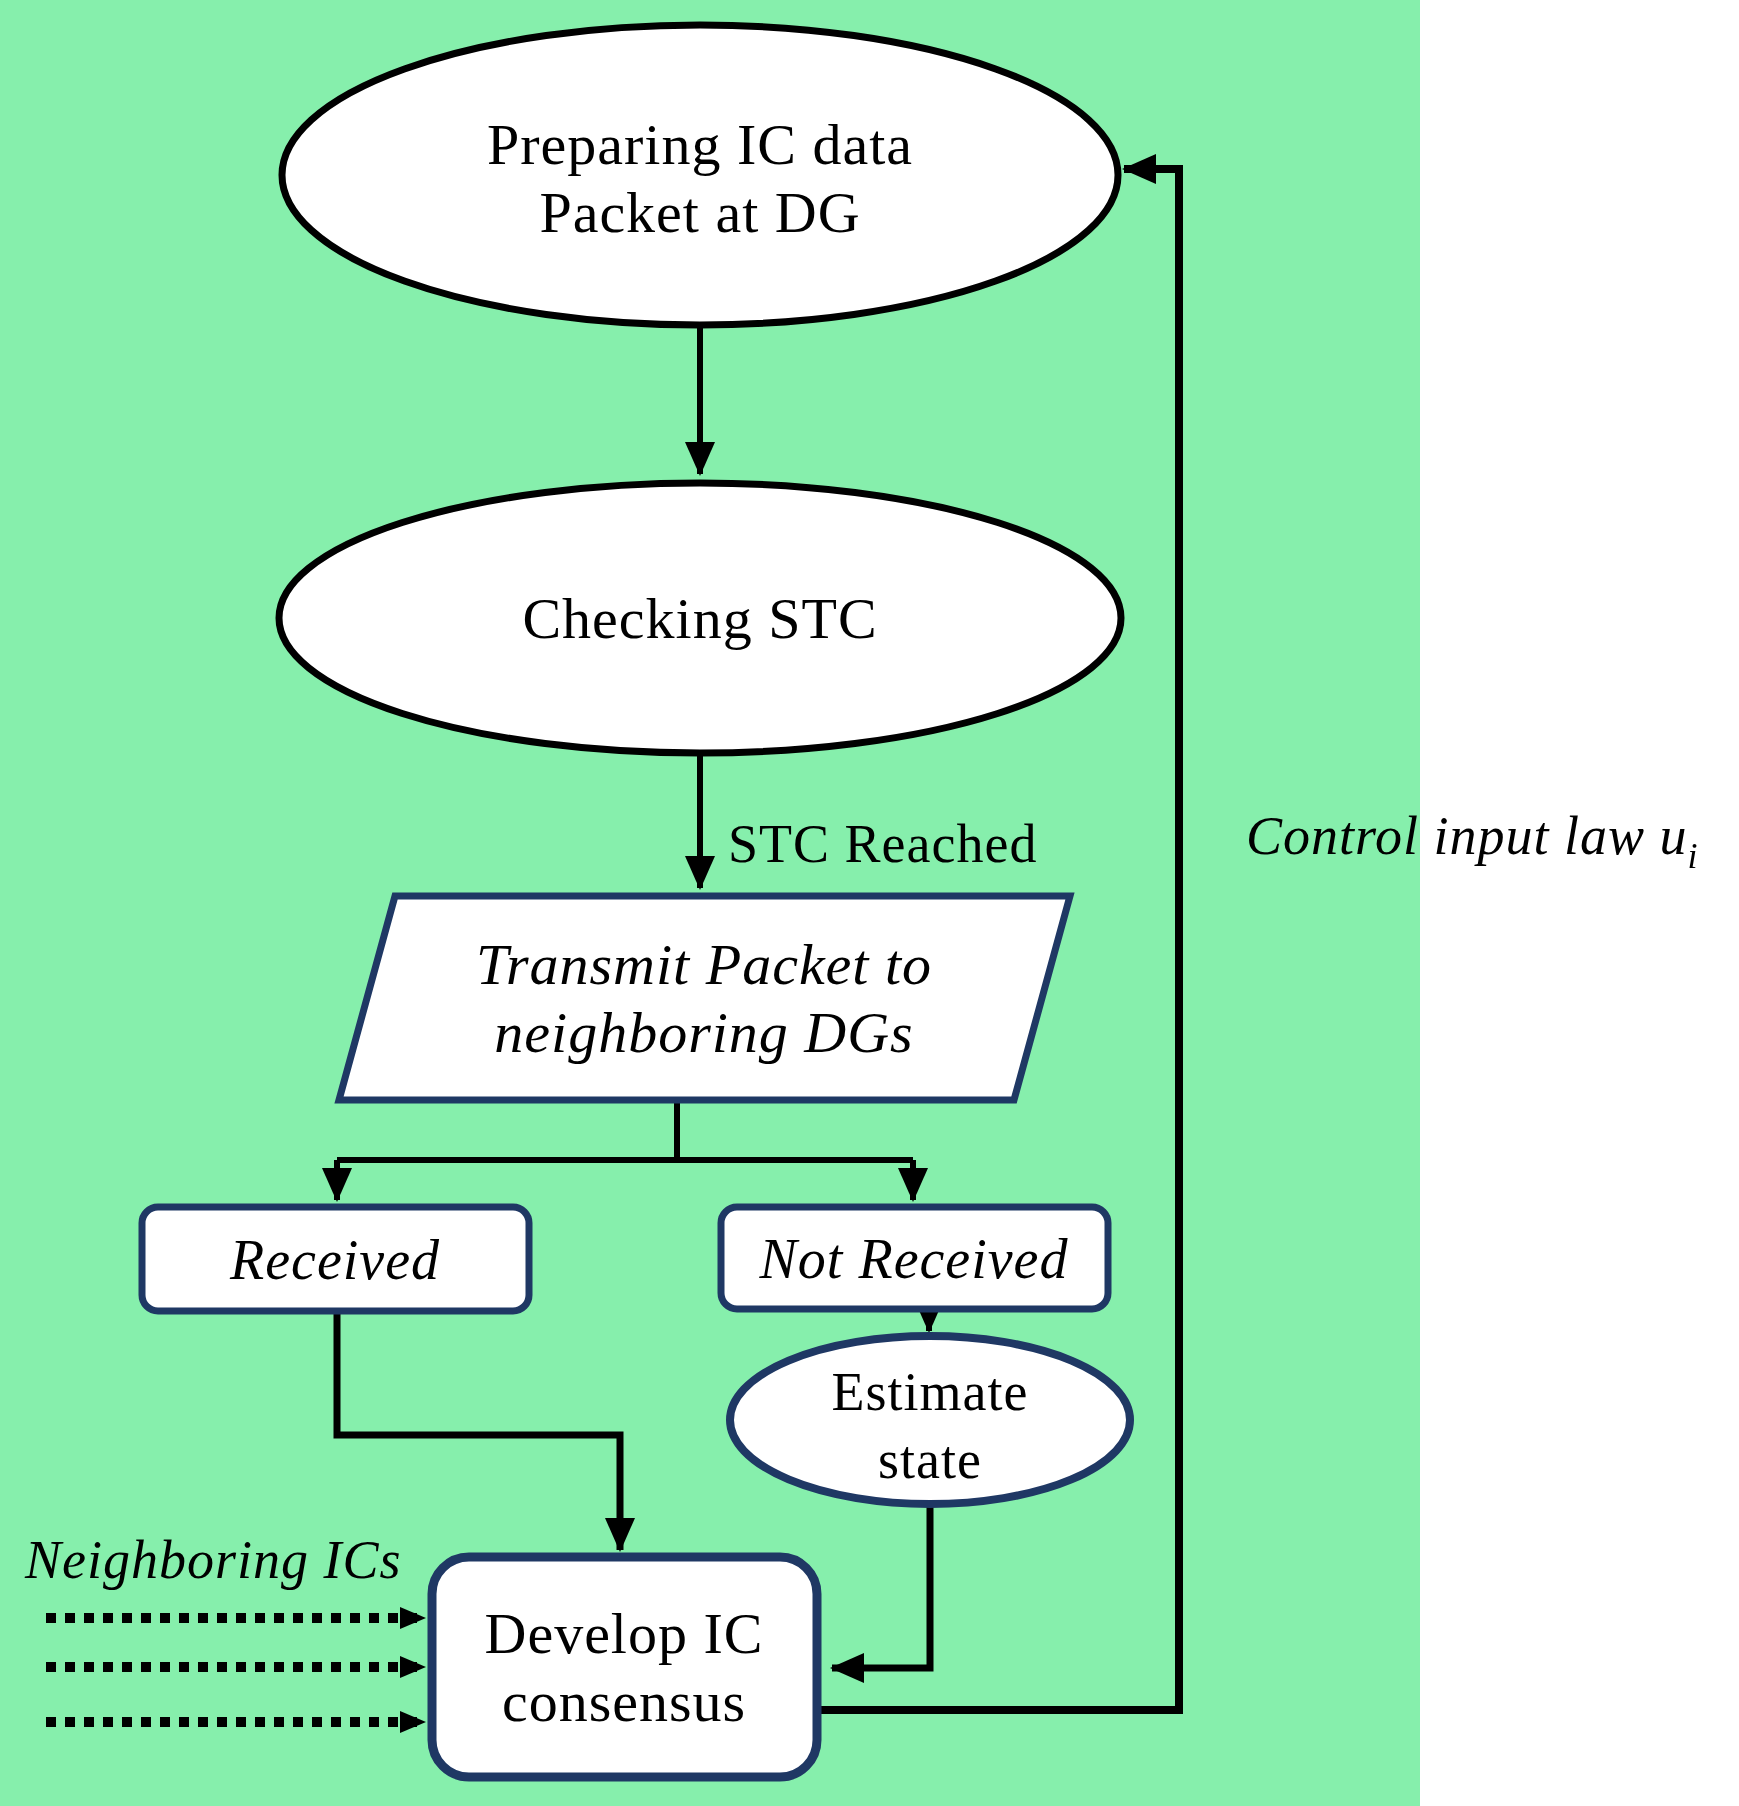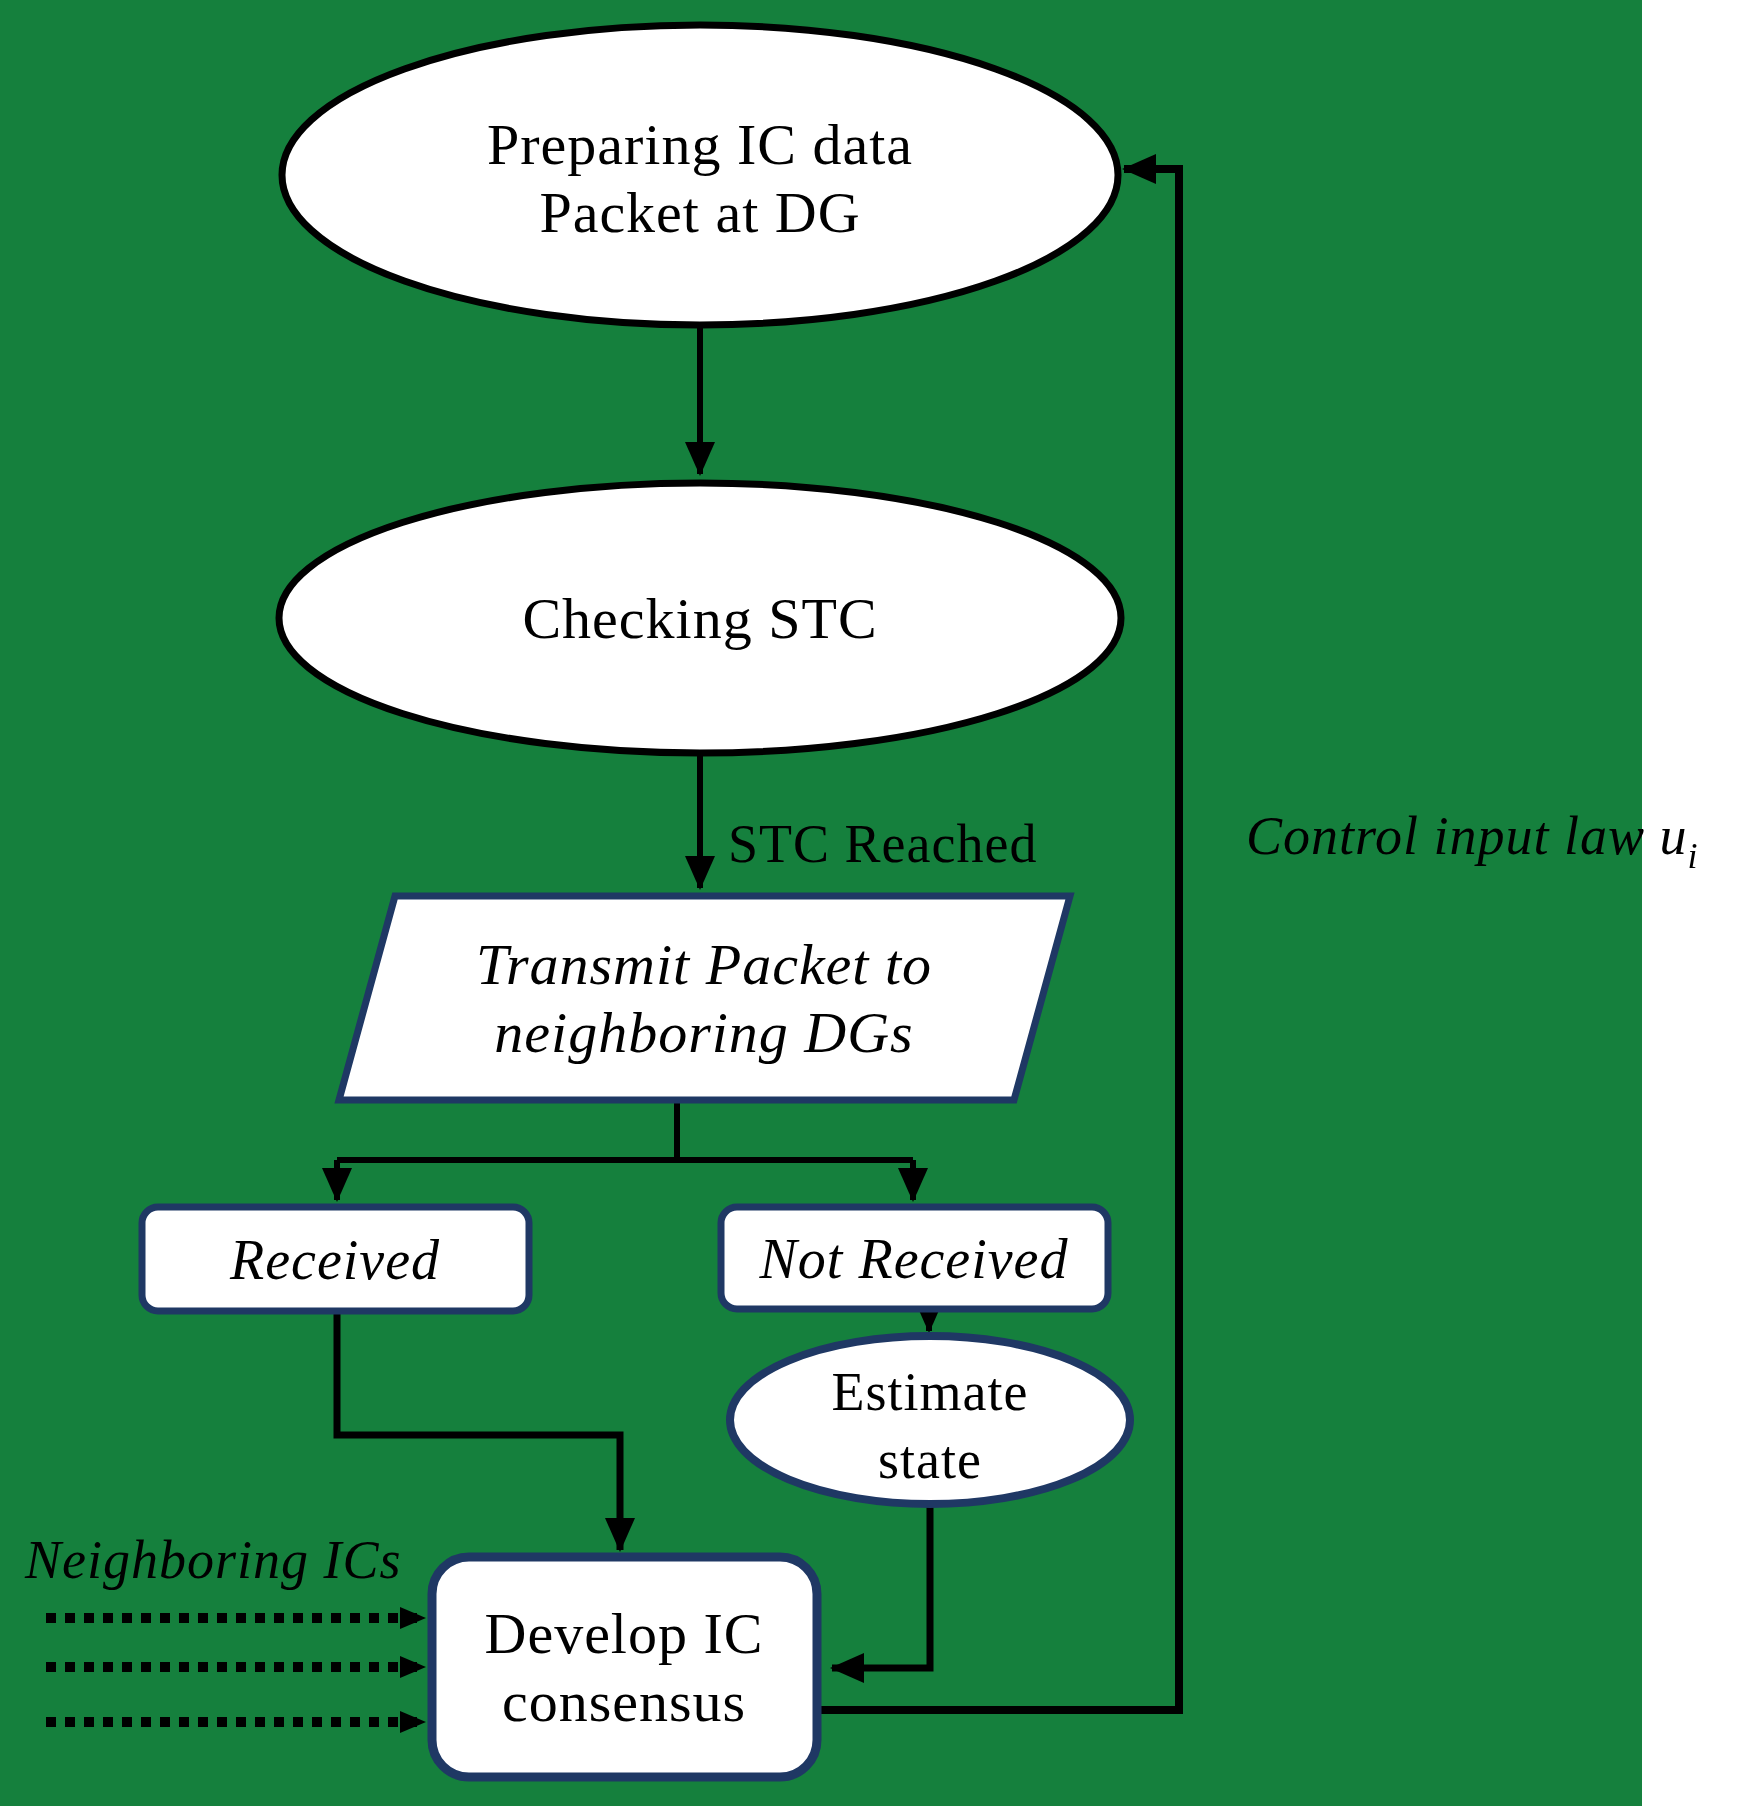"Preparing IC data" .canvas { background: #15803d -> #86efac; width: 1642px -> 1420px }
